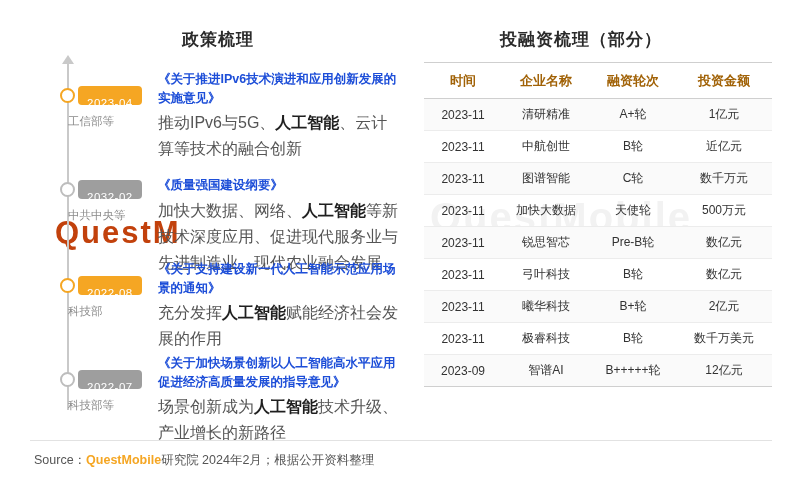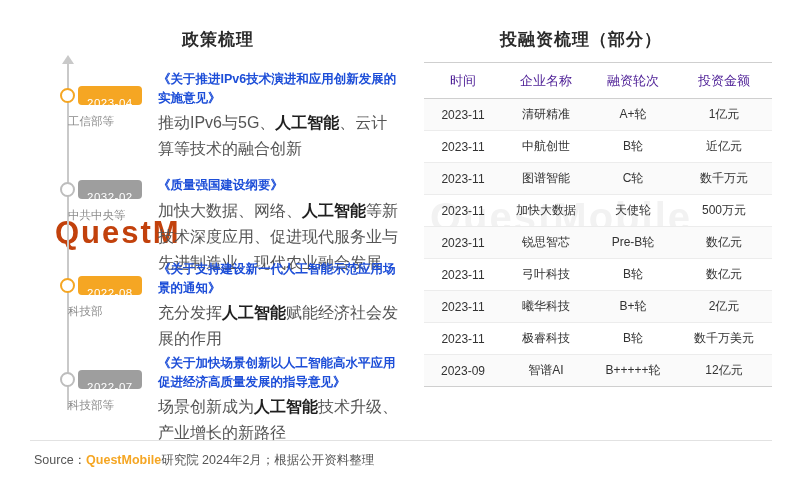"时间" thead th { color: #4c1d95 -> #a16207; font-weight: normal -> bold }
